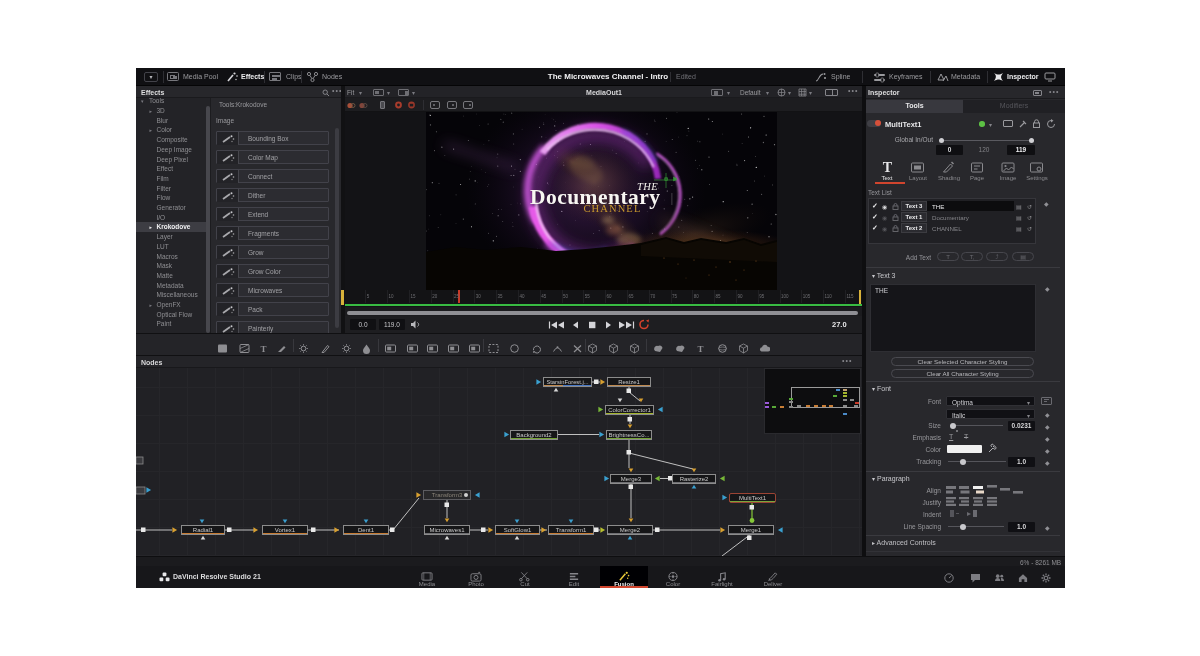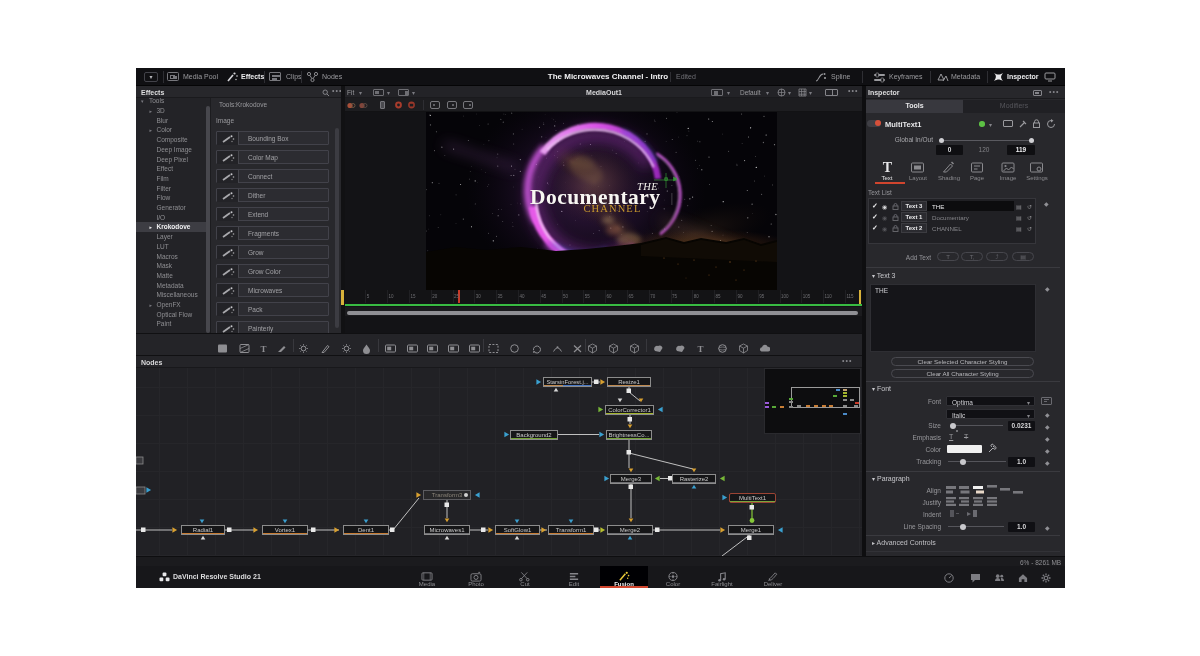"27.0" div.abs { html: none -> <div> <div>0.0</div> <div>119.0</div> <svg> <path></path> <path></path> </svg> <svg> <path></path> <path></path> <path></path> <rect></rect> <path></path> <path></path> <path></path> </svg> <svg> <path></path> <path></path> </svg> <div>27.0</div> </div> }
